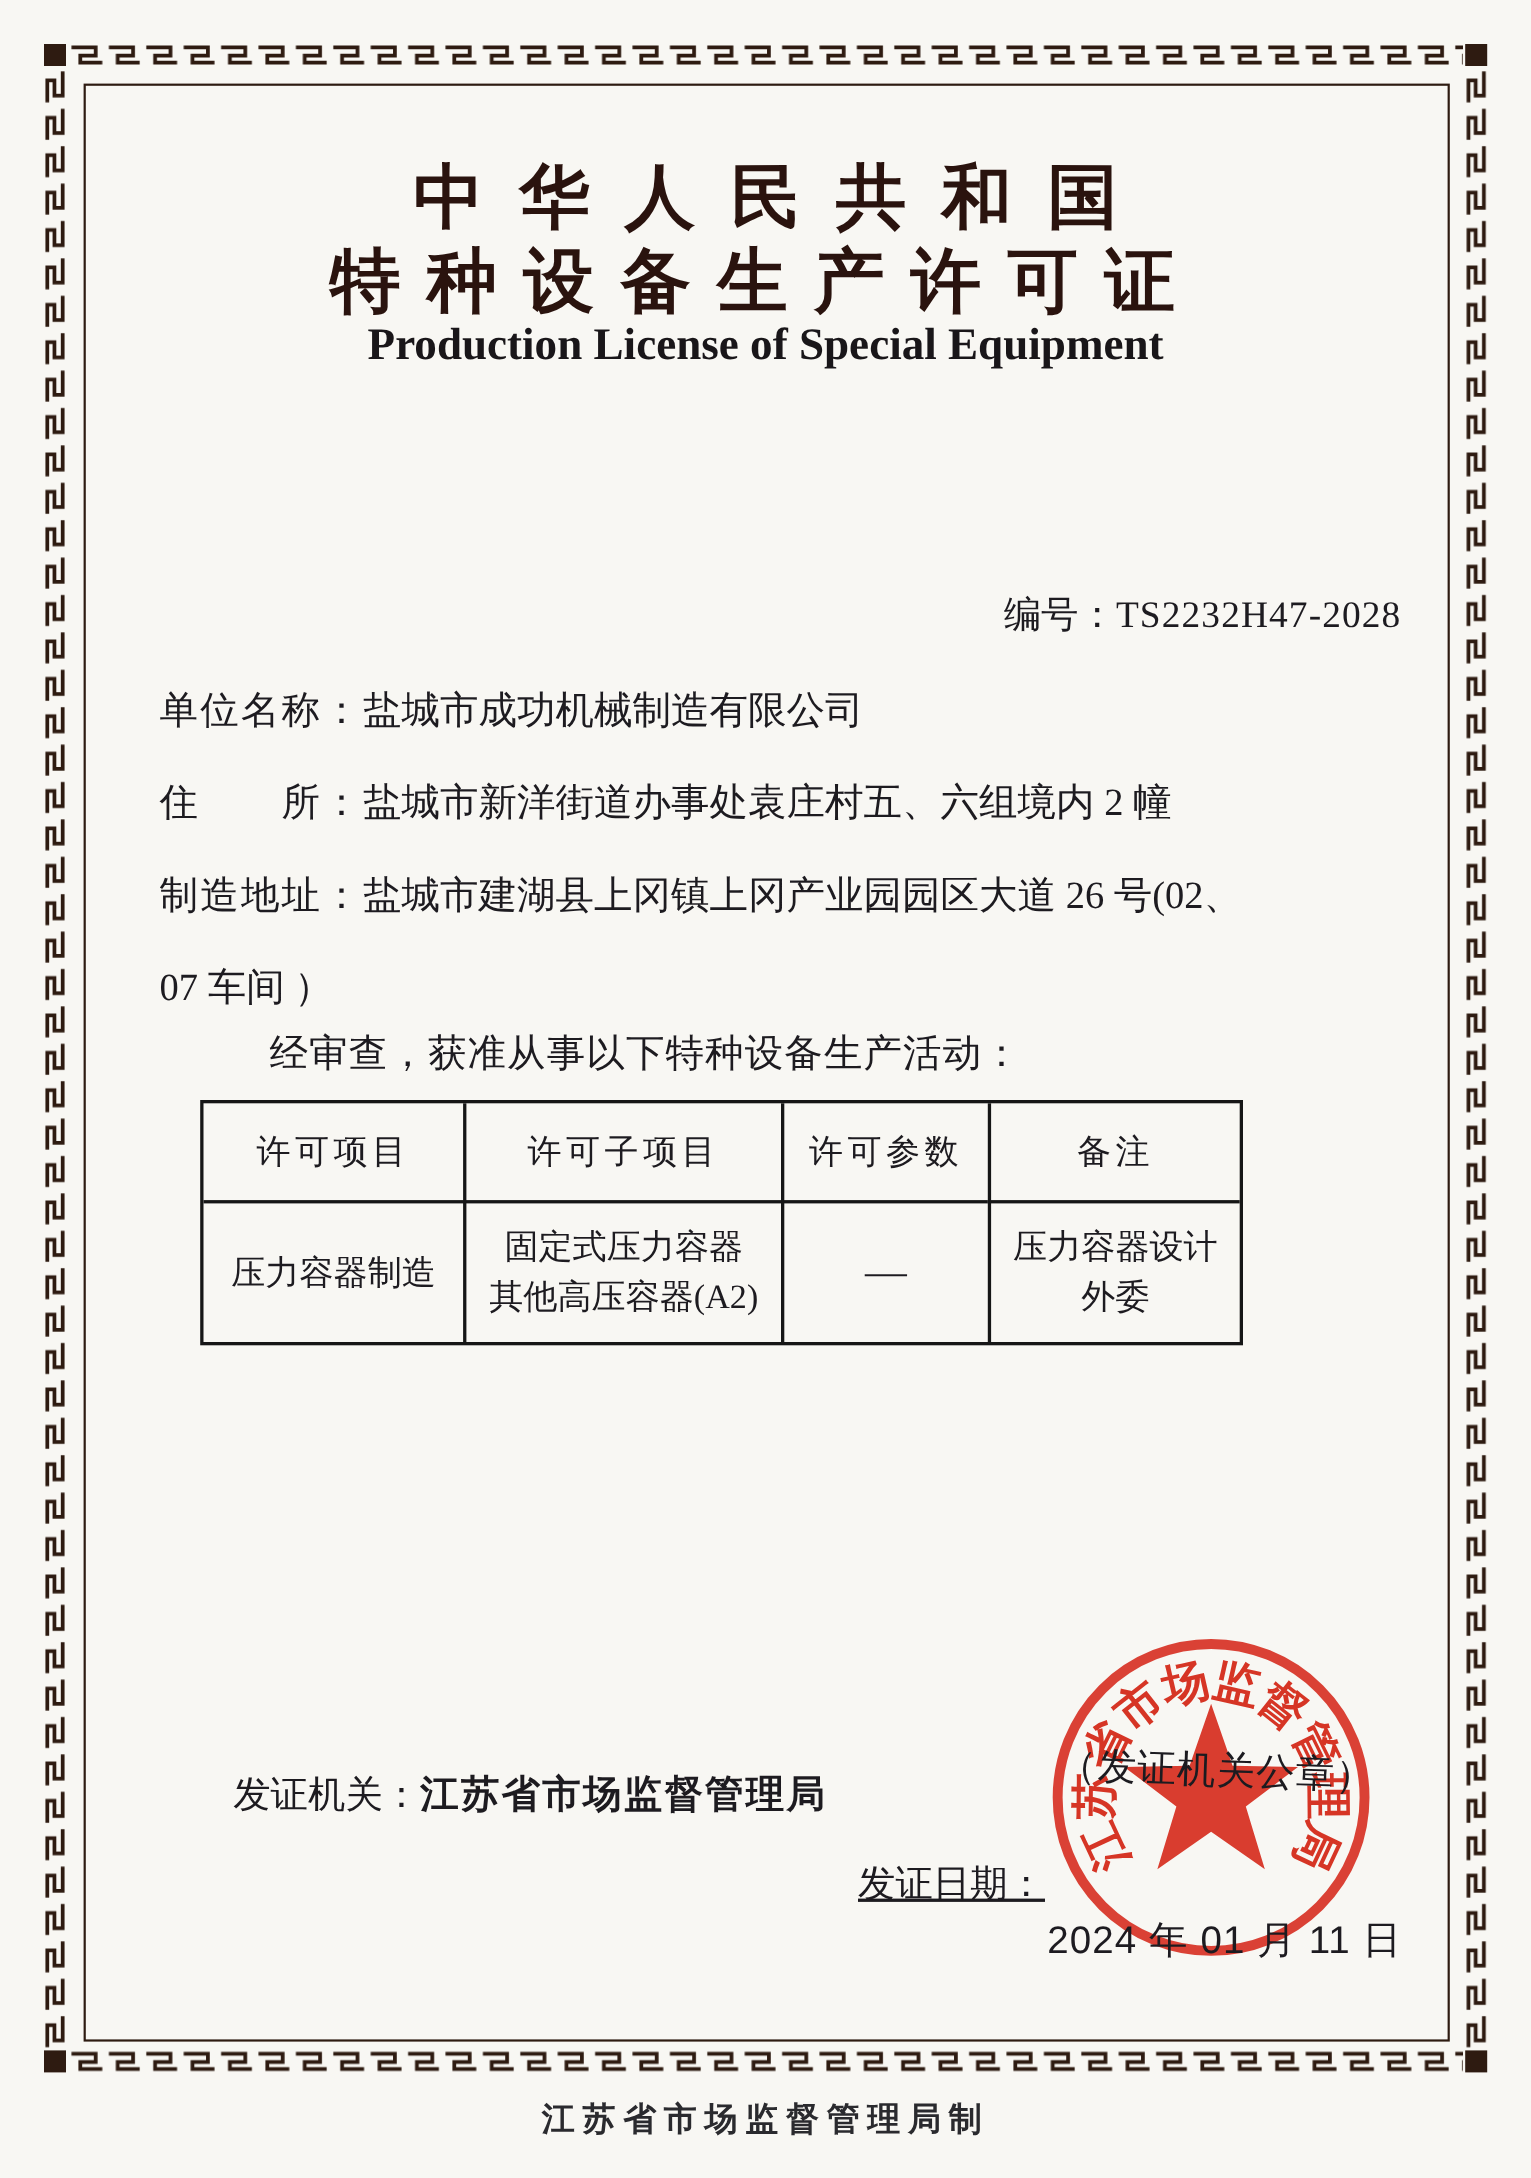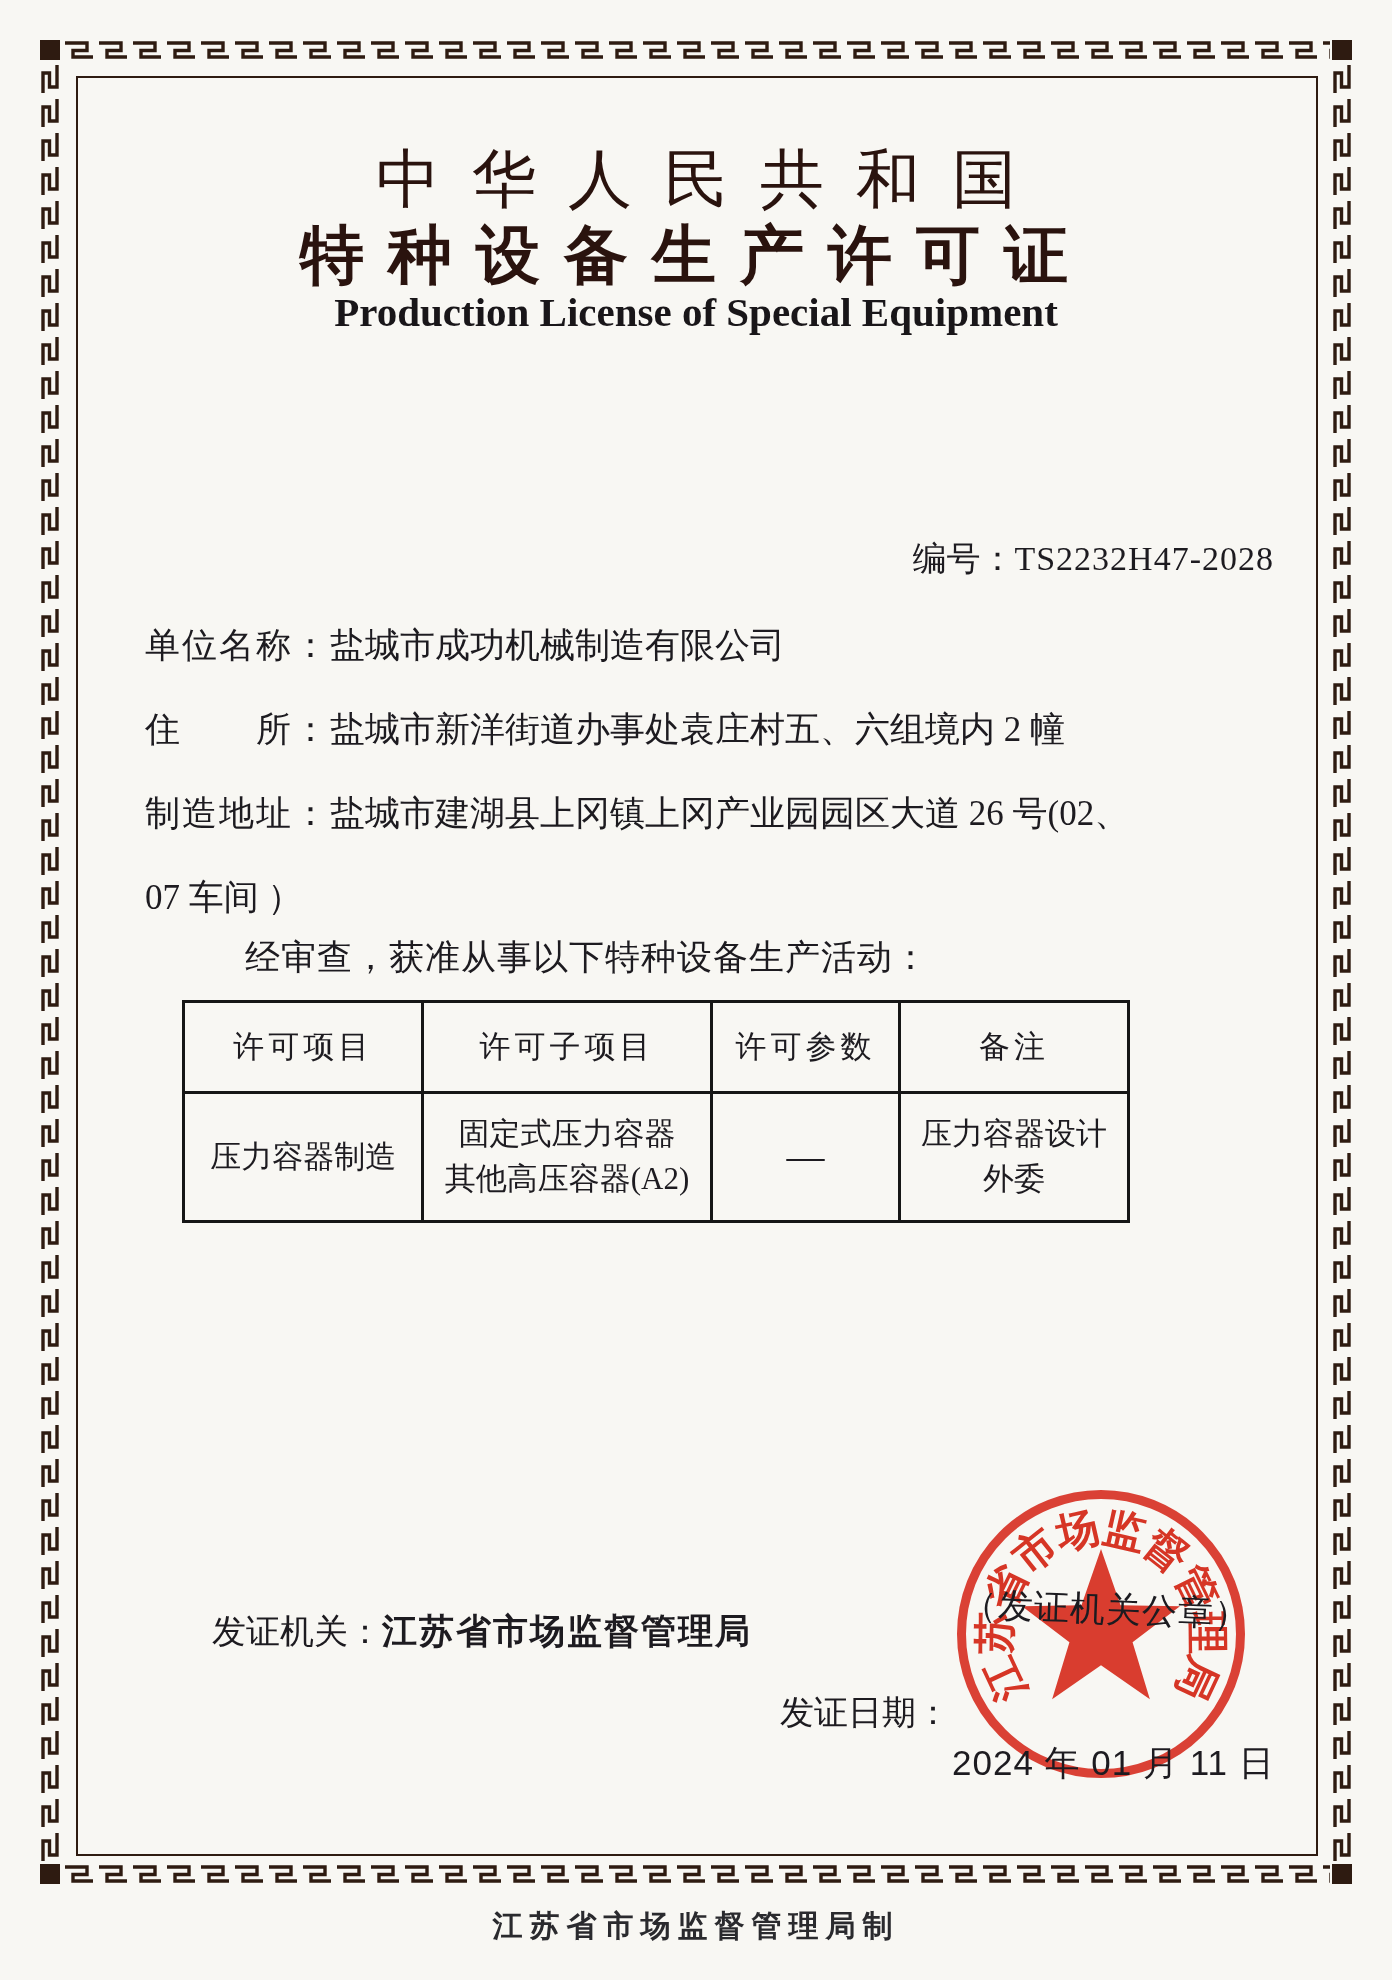"中华人民共和国" .t-cn1 { font-weight: 400 -> 700 }
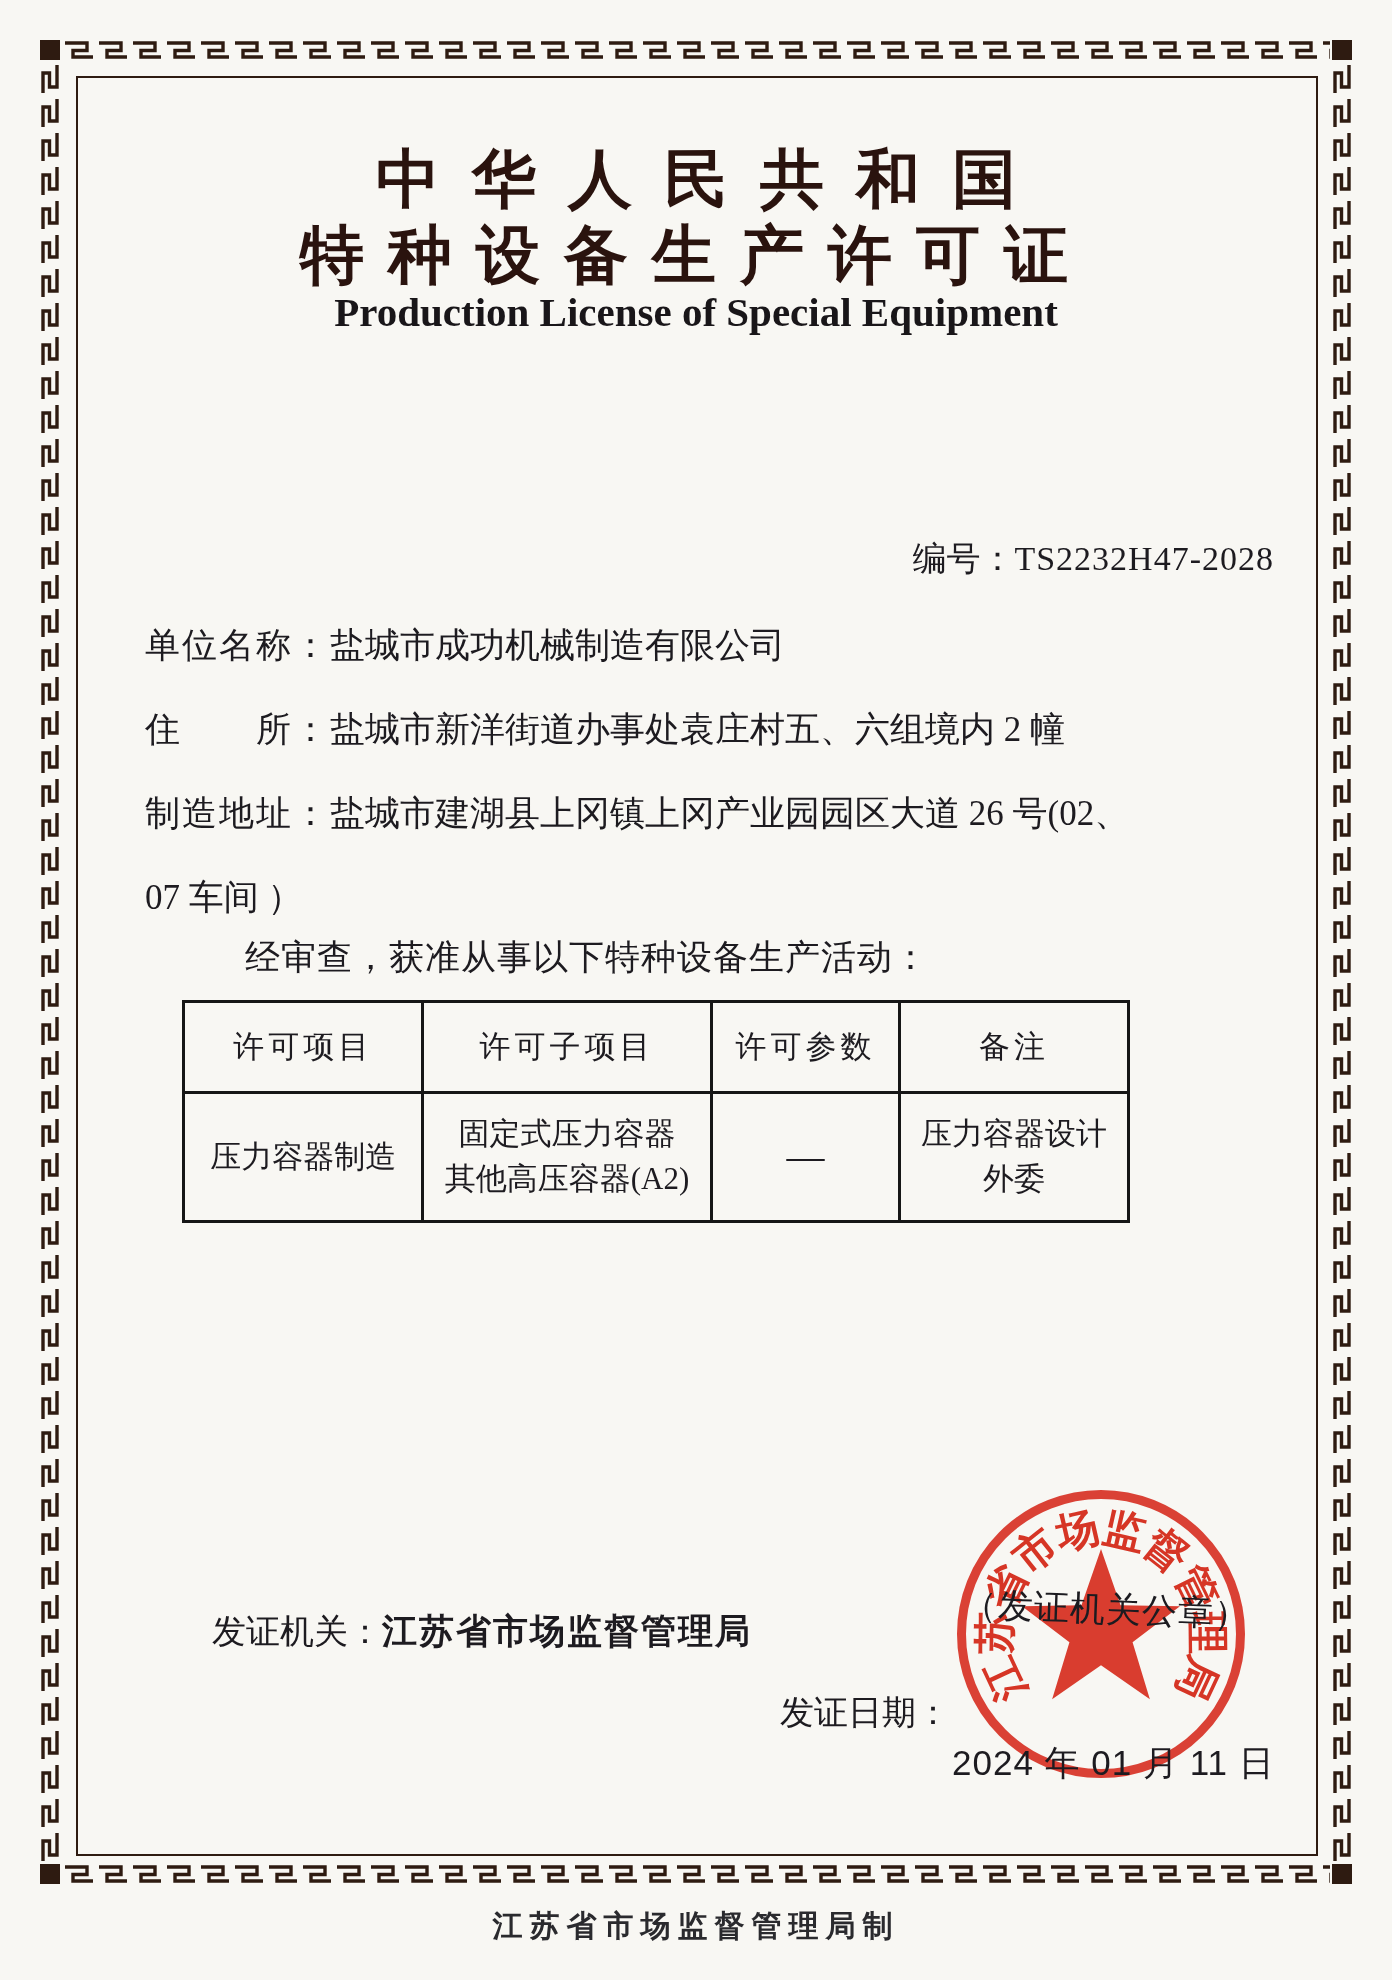"发证日期：" div.iss { text-decoration: none -> underline }
